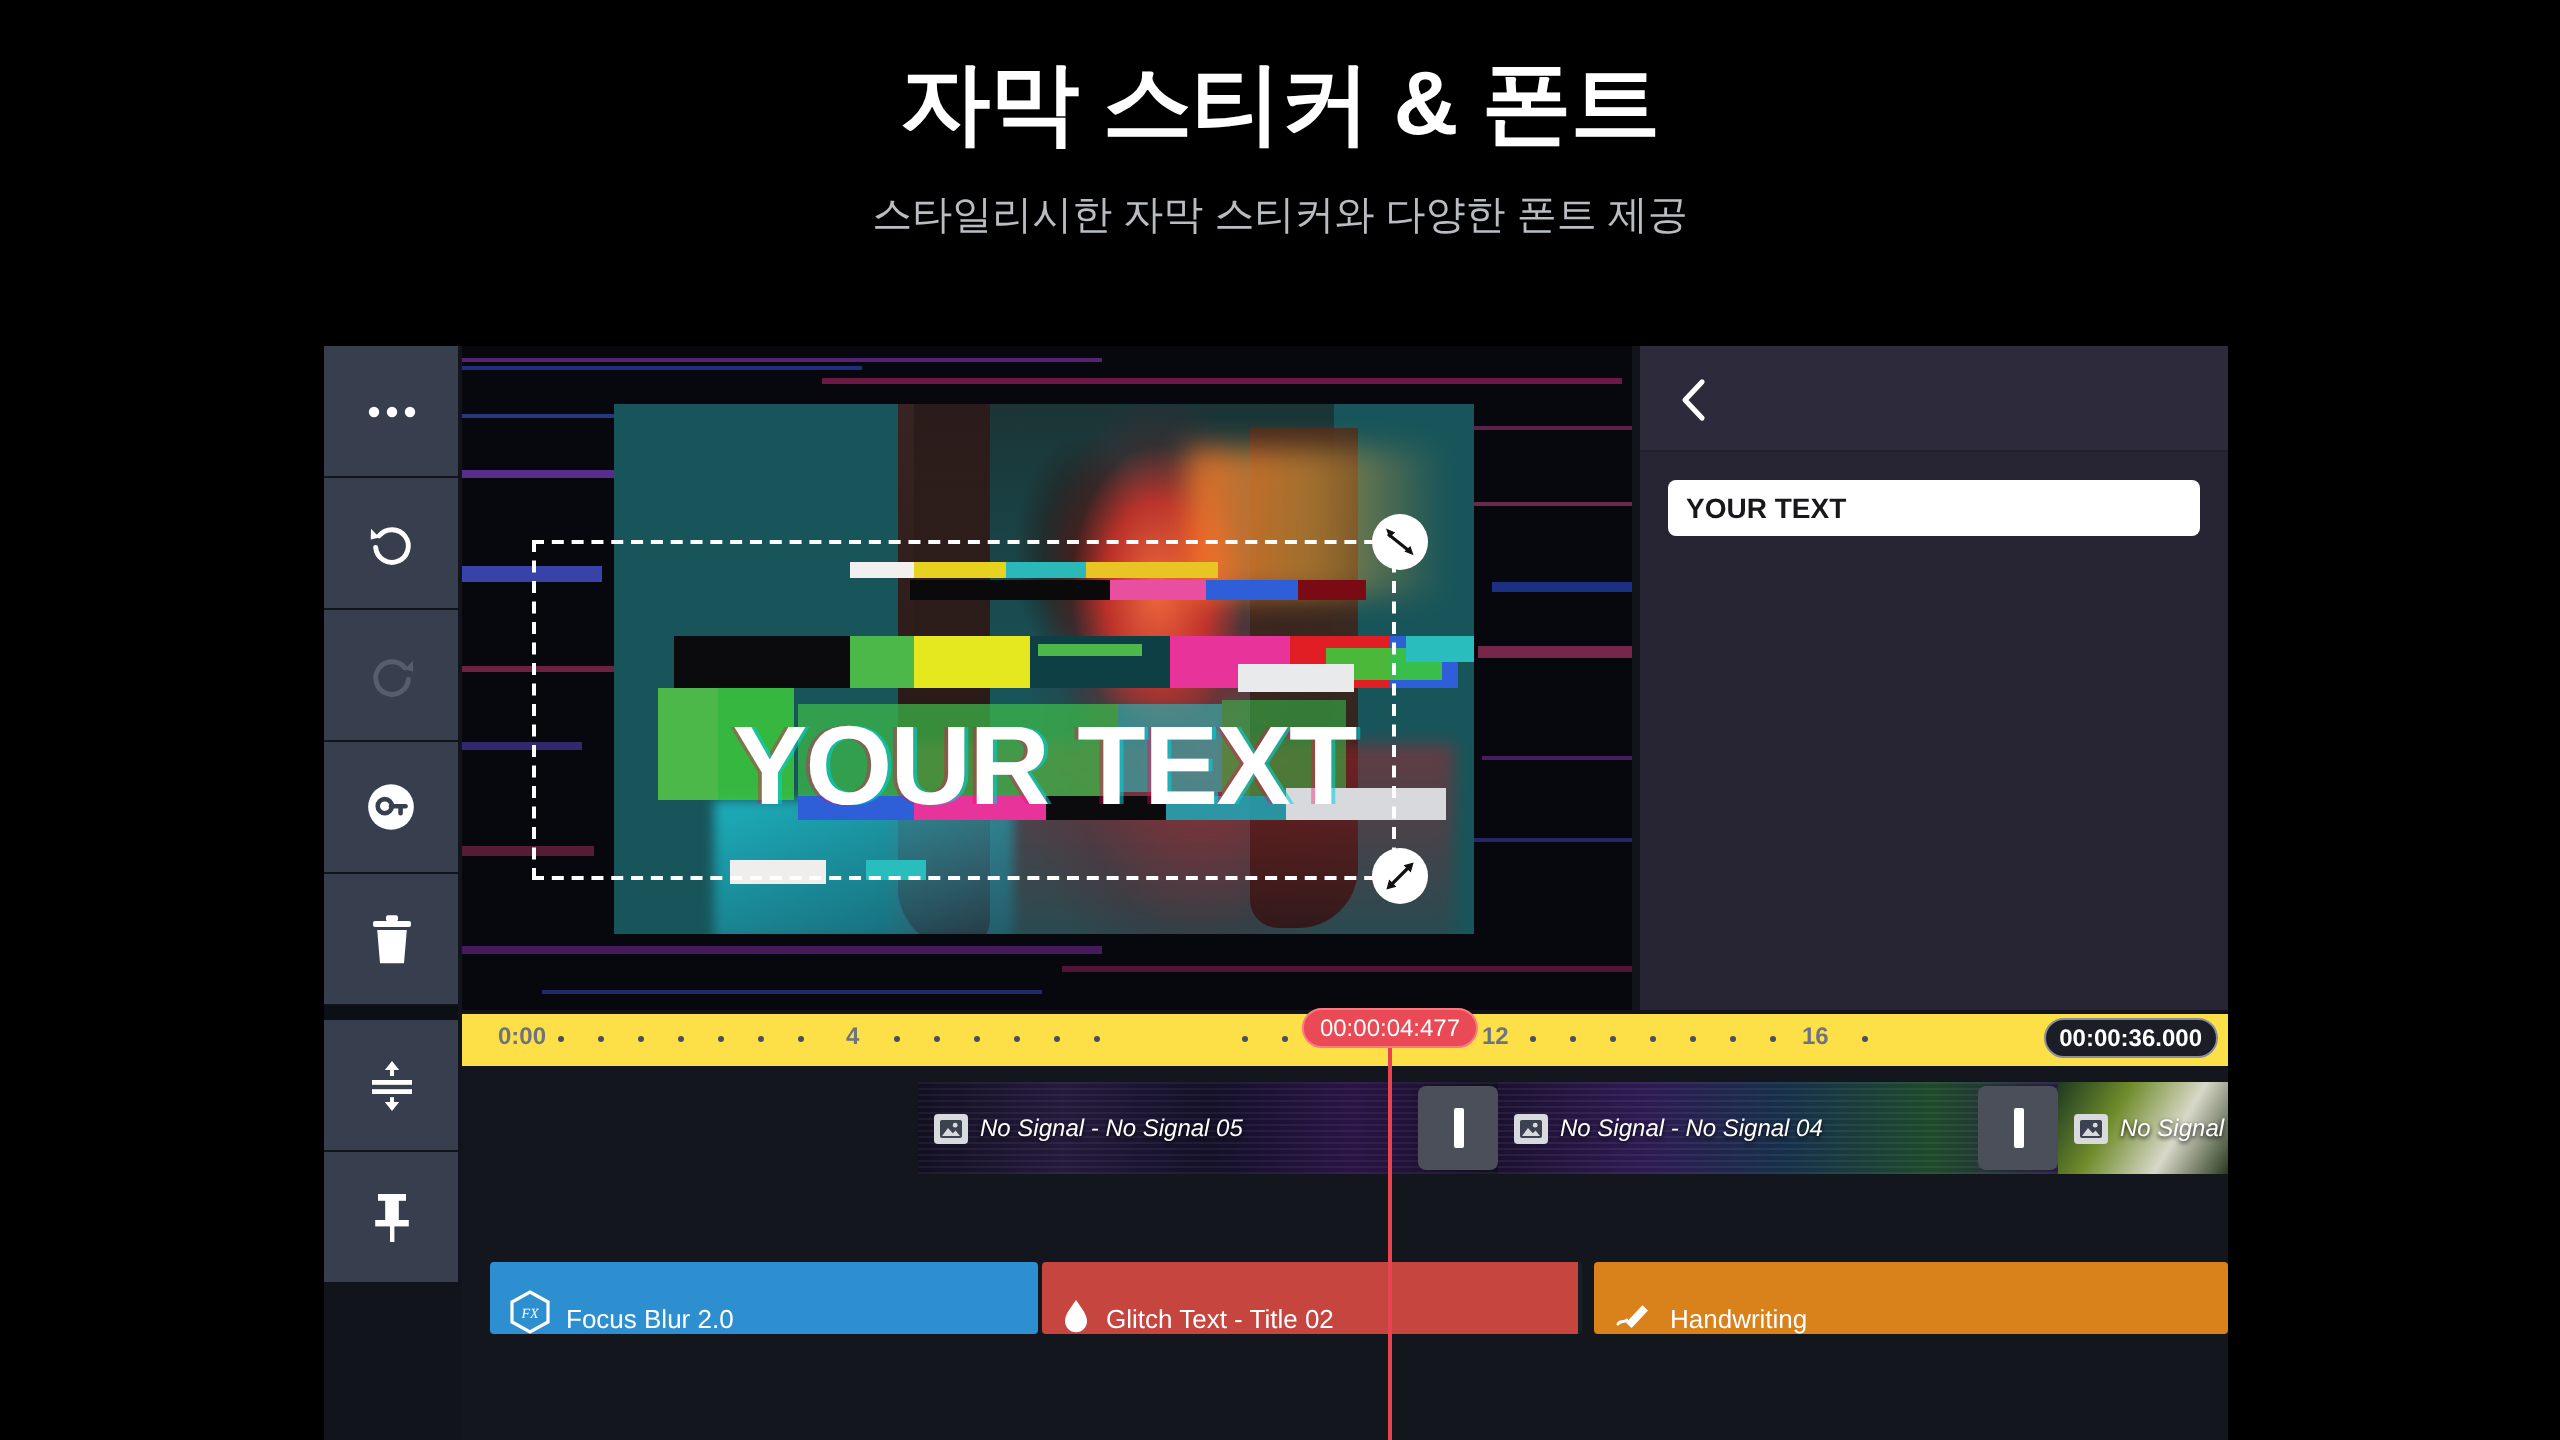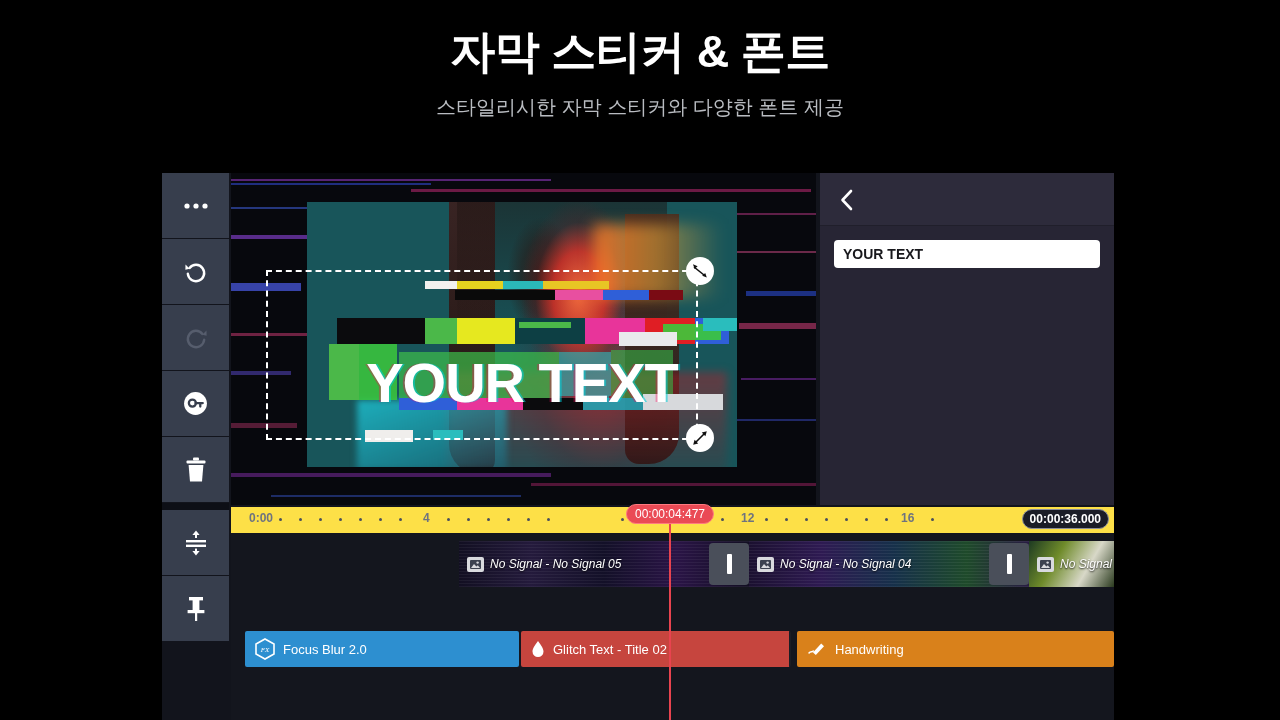"00:00:04:477" div.playhead { left: 438px -> 463px }
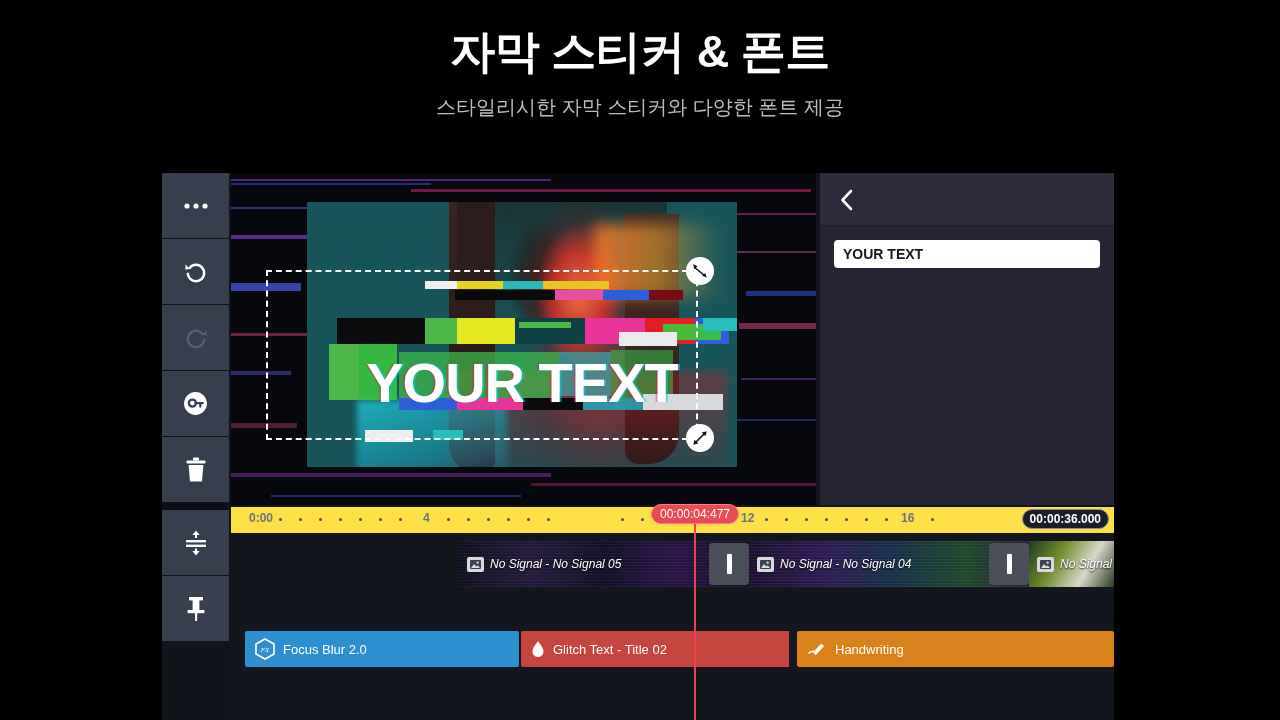"FX" .bar { align-items: center -> flex-end }
